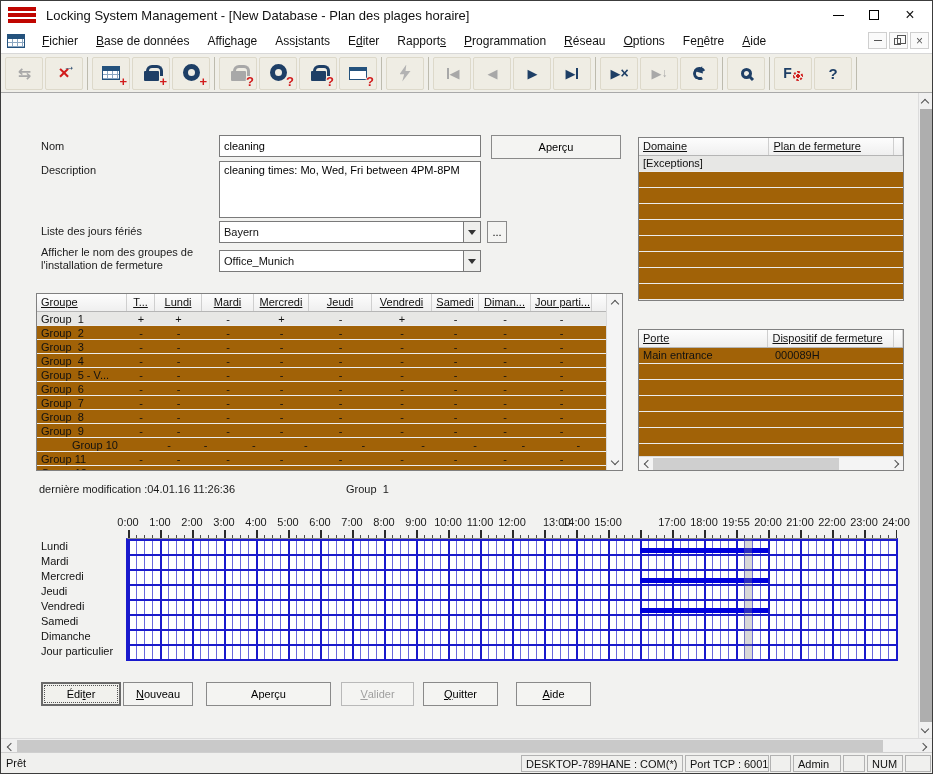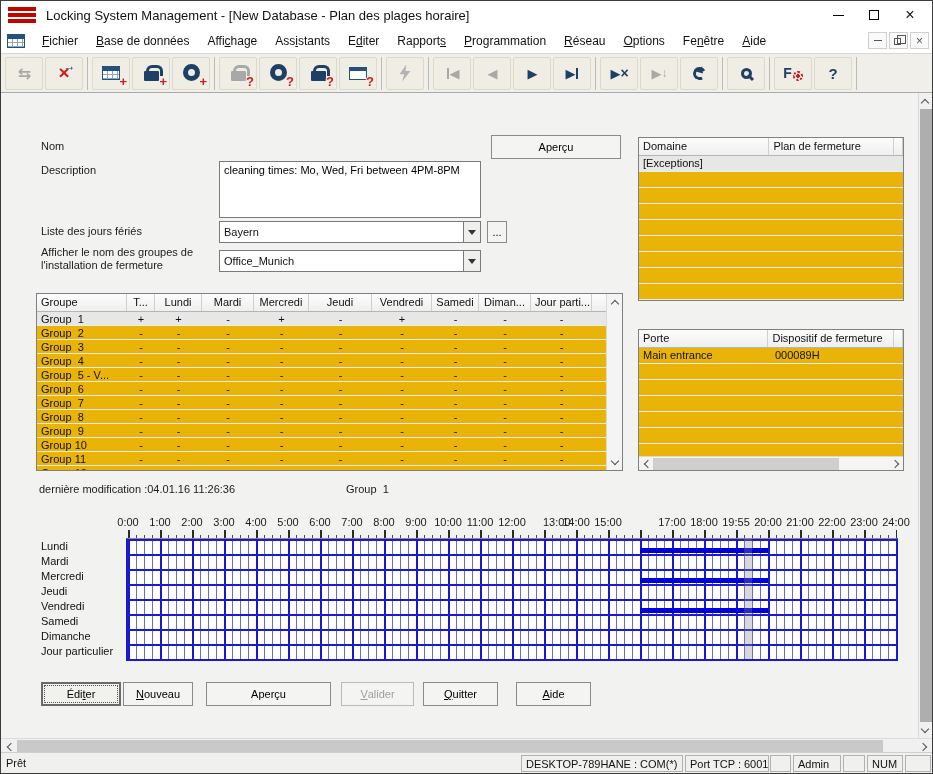"cleaning" input.tinput { html: none -> <input> }
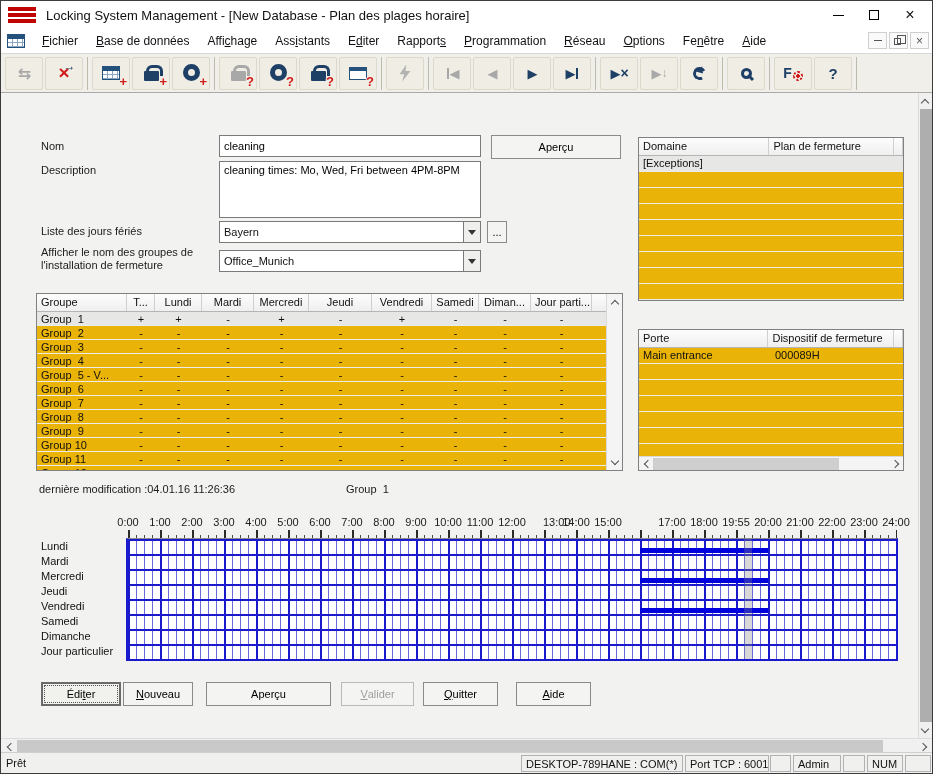"Domaine" .th { text-decoration: none -> underline }
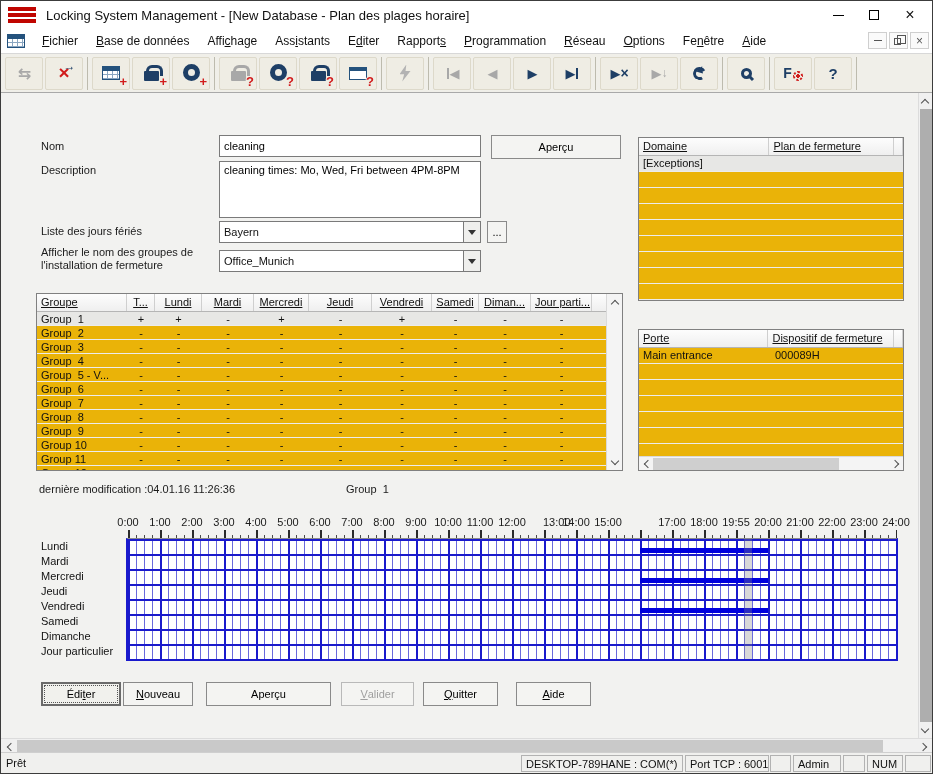"Group 2" .trow { background: #eab308 -> #a16207 }
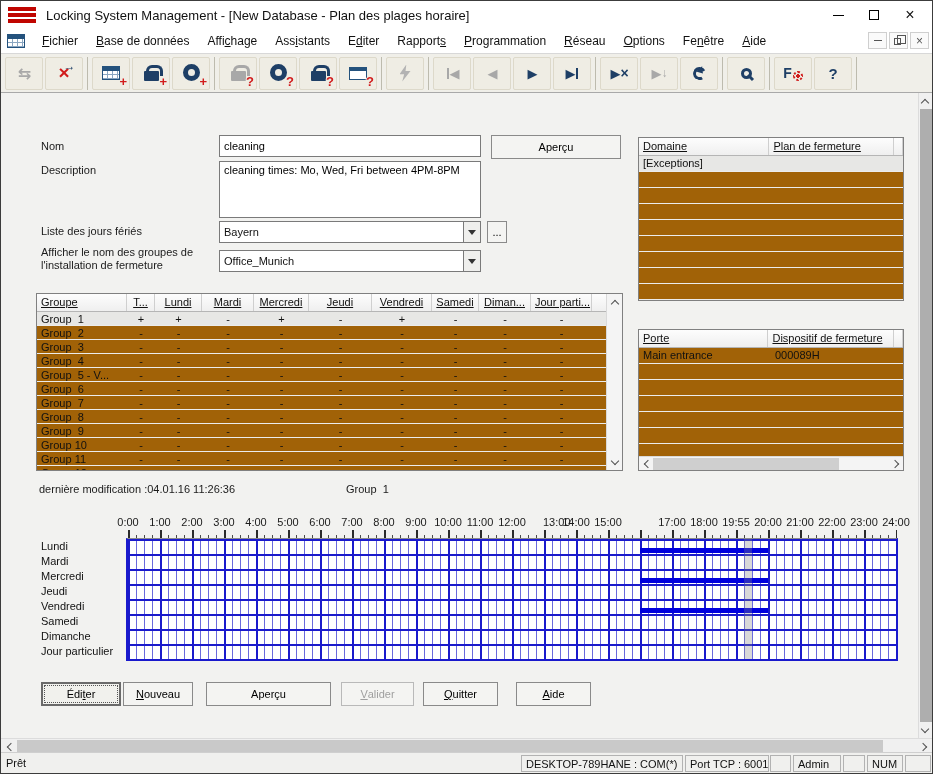"Group 10" div.trow { padding-left: none -> 31px }
